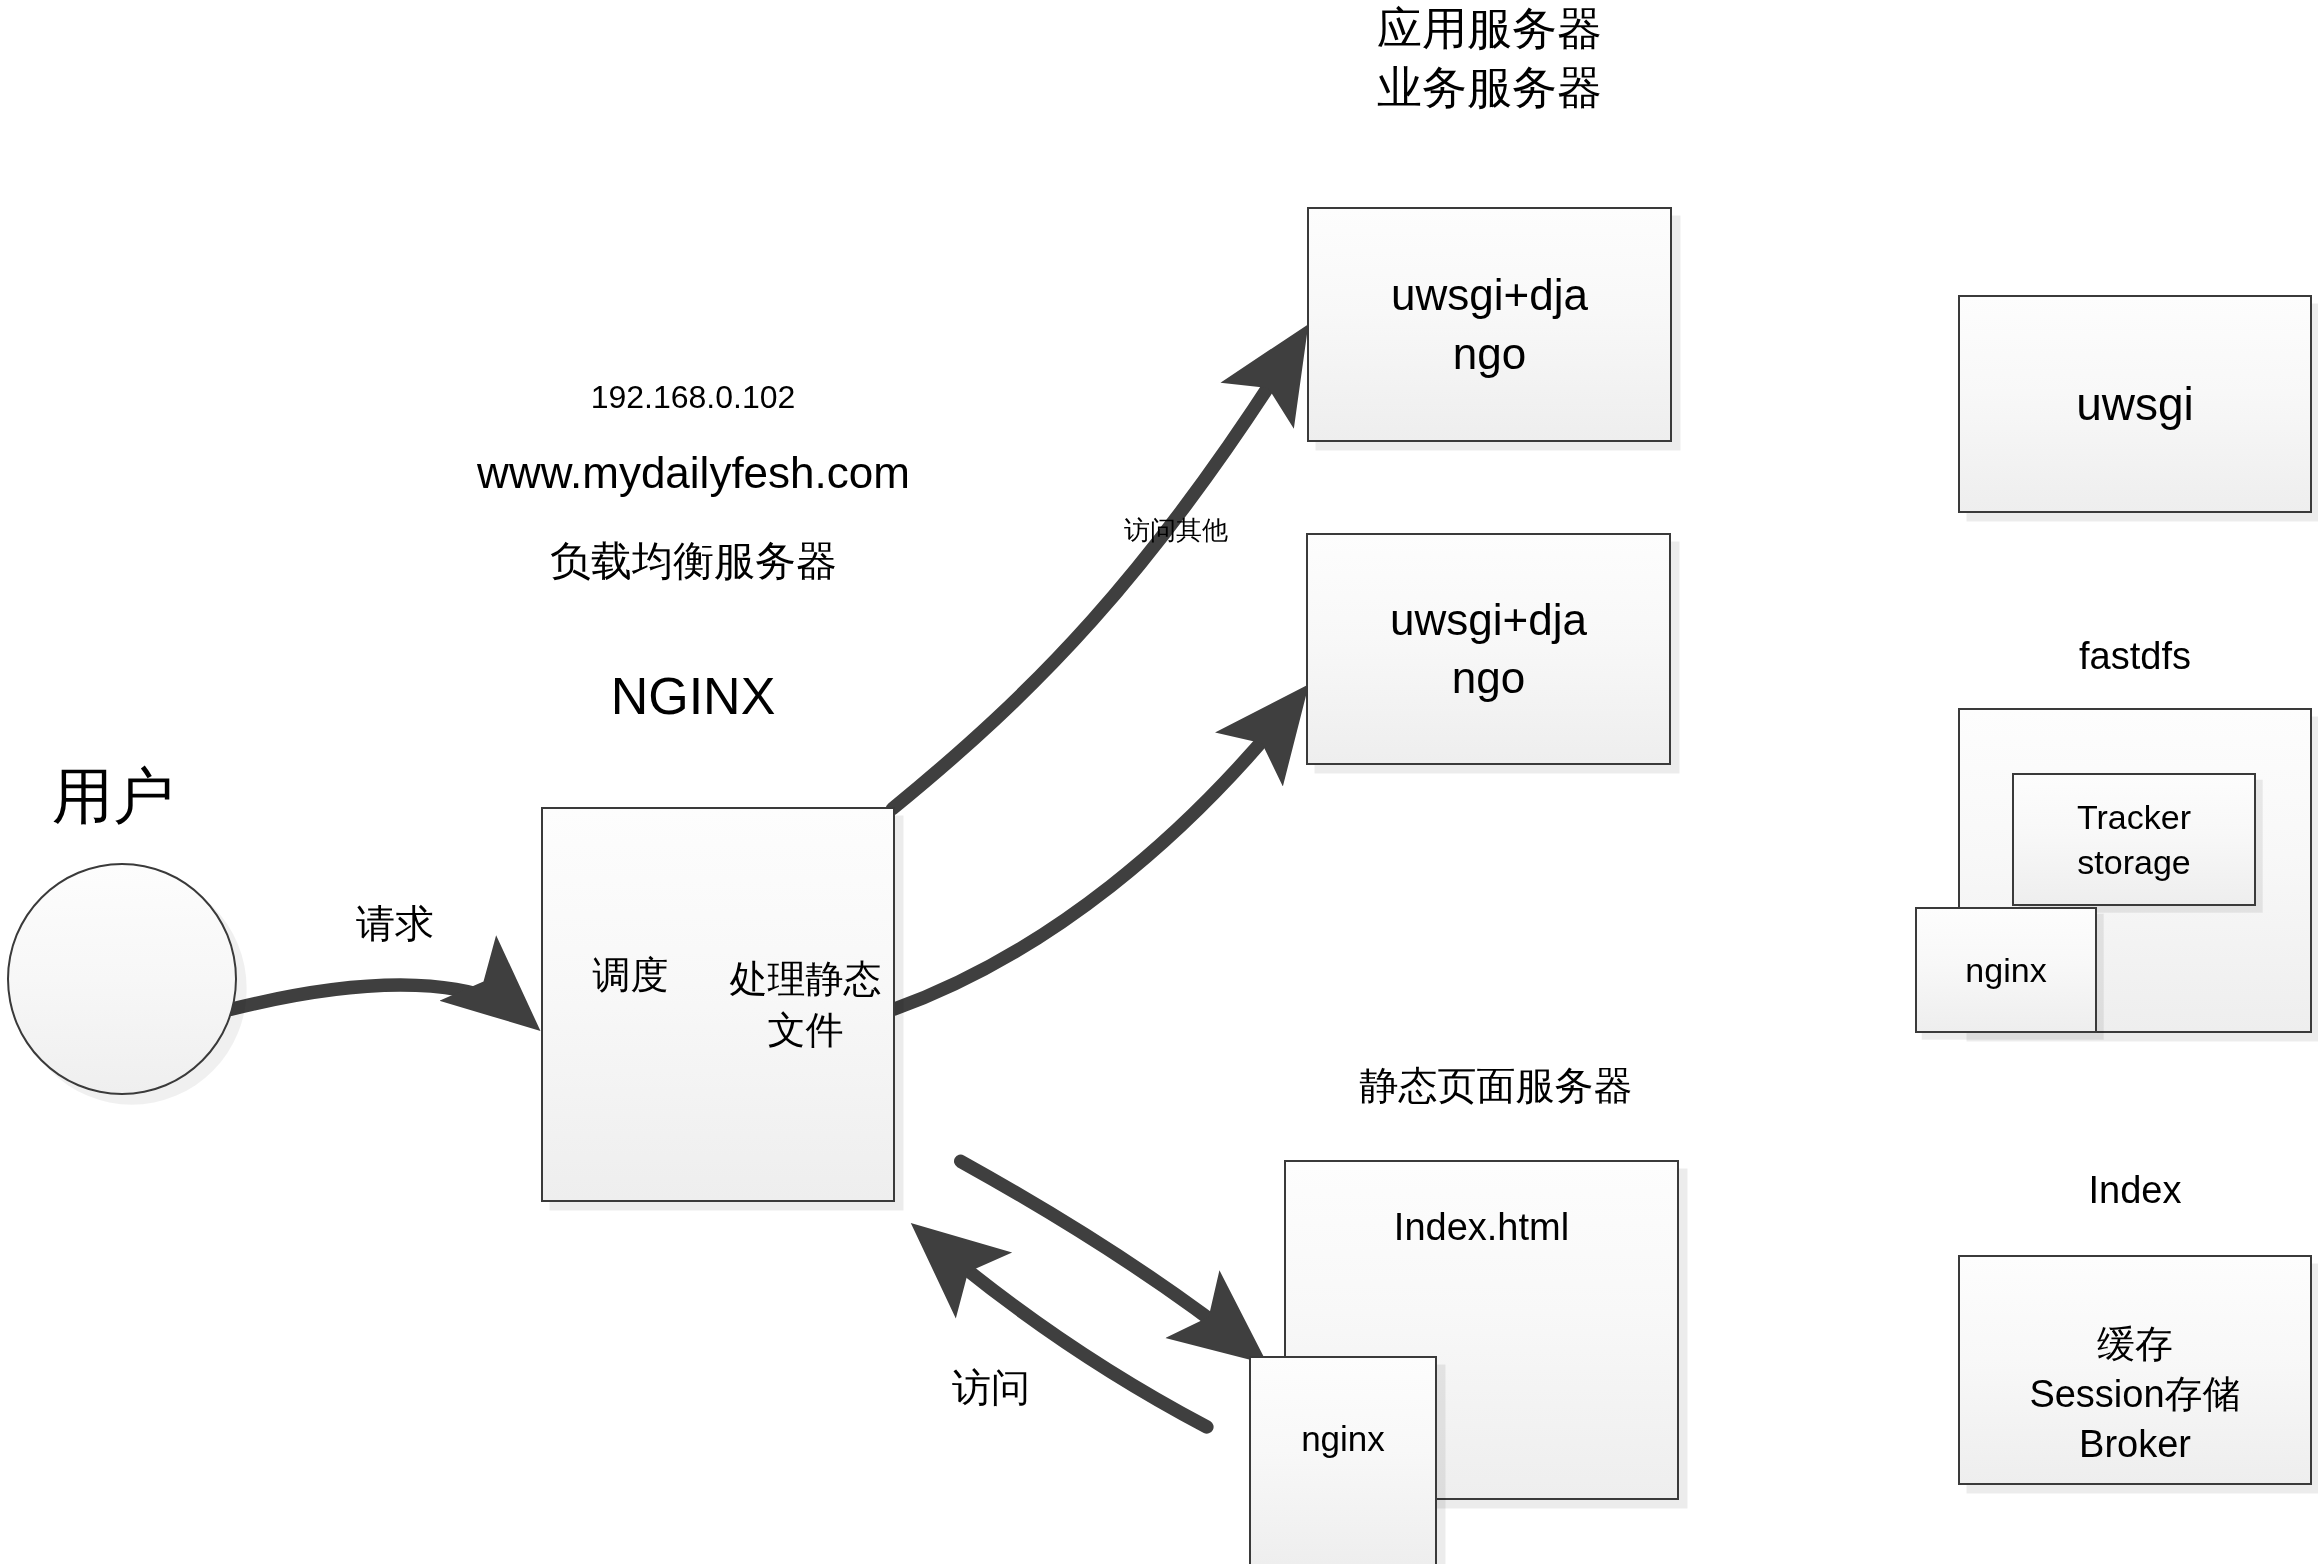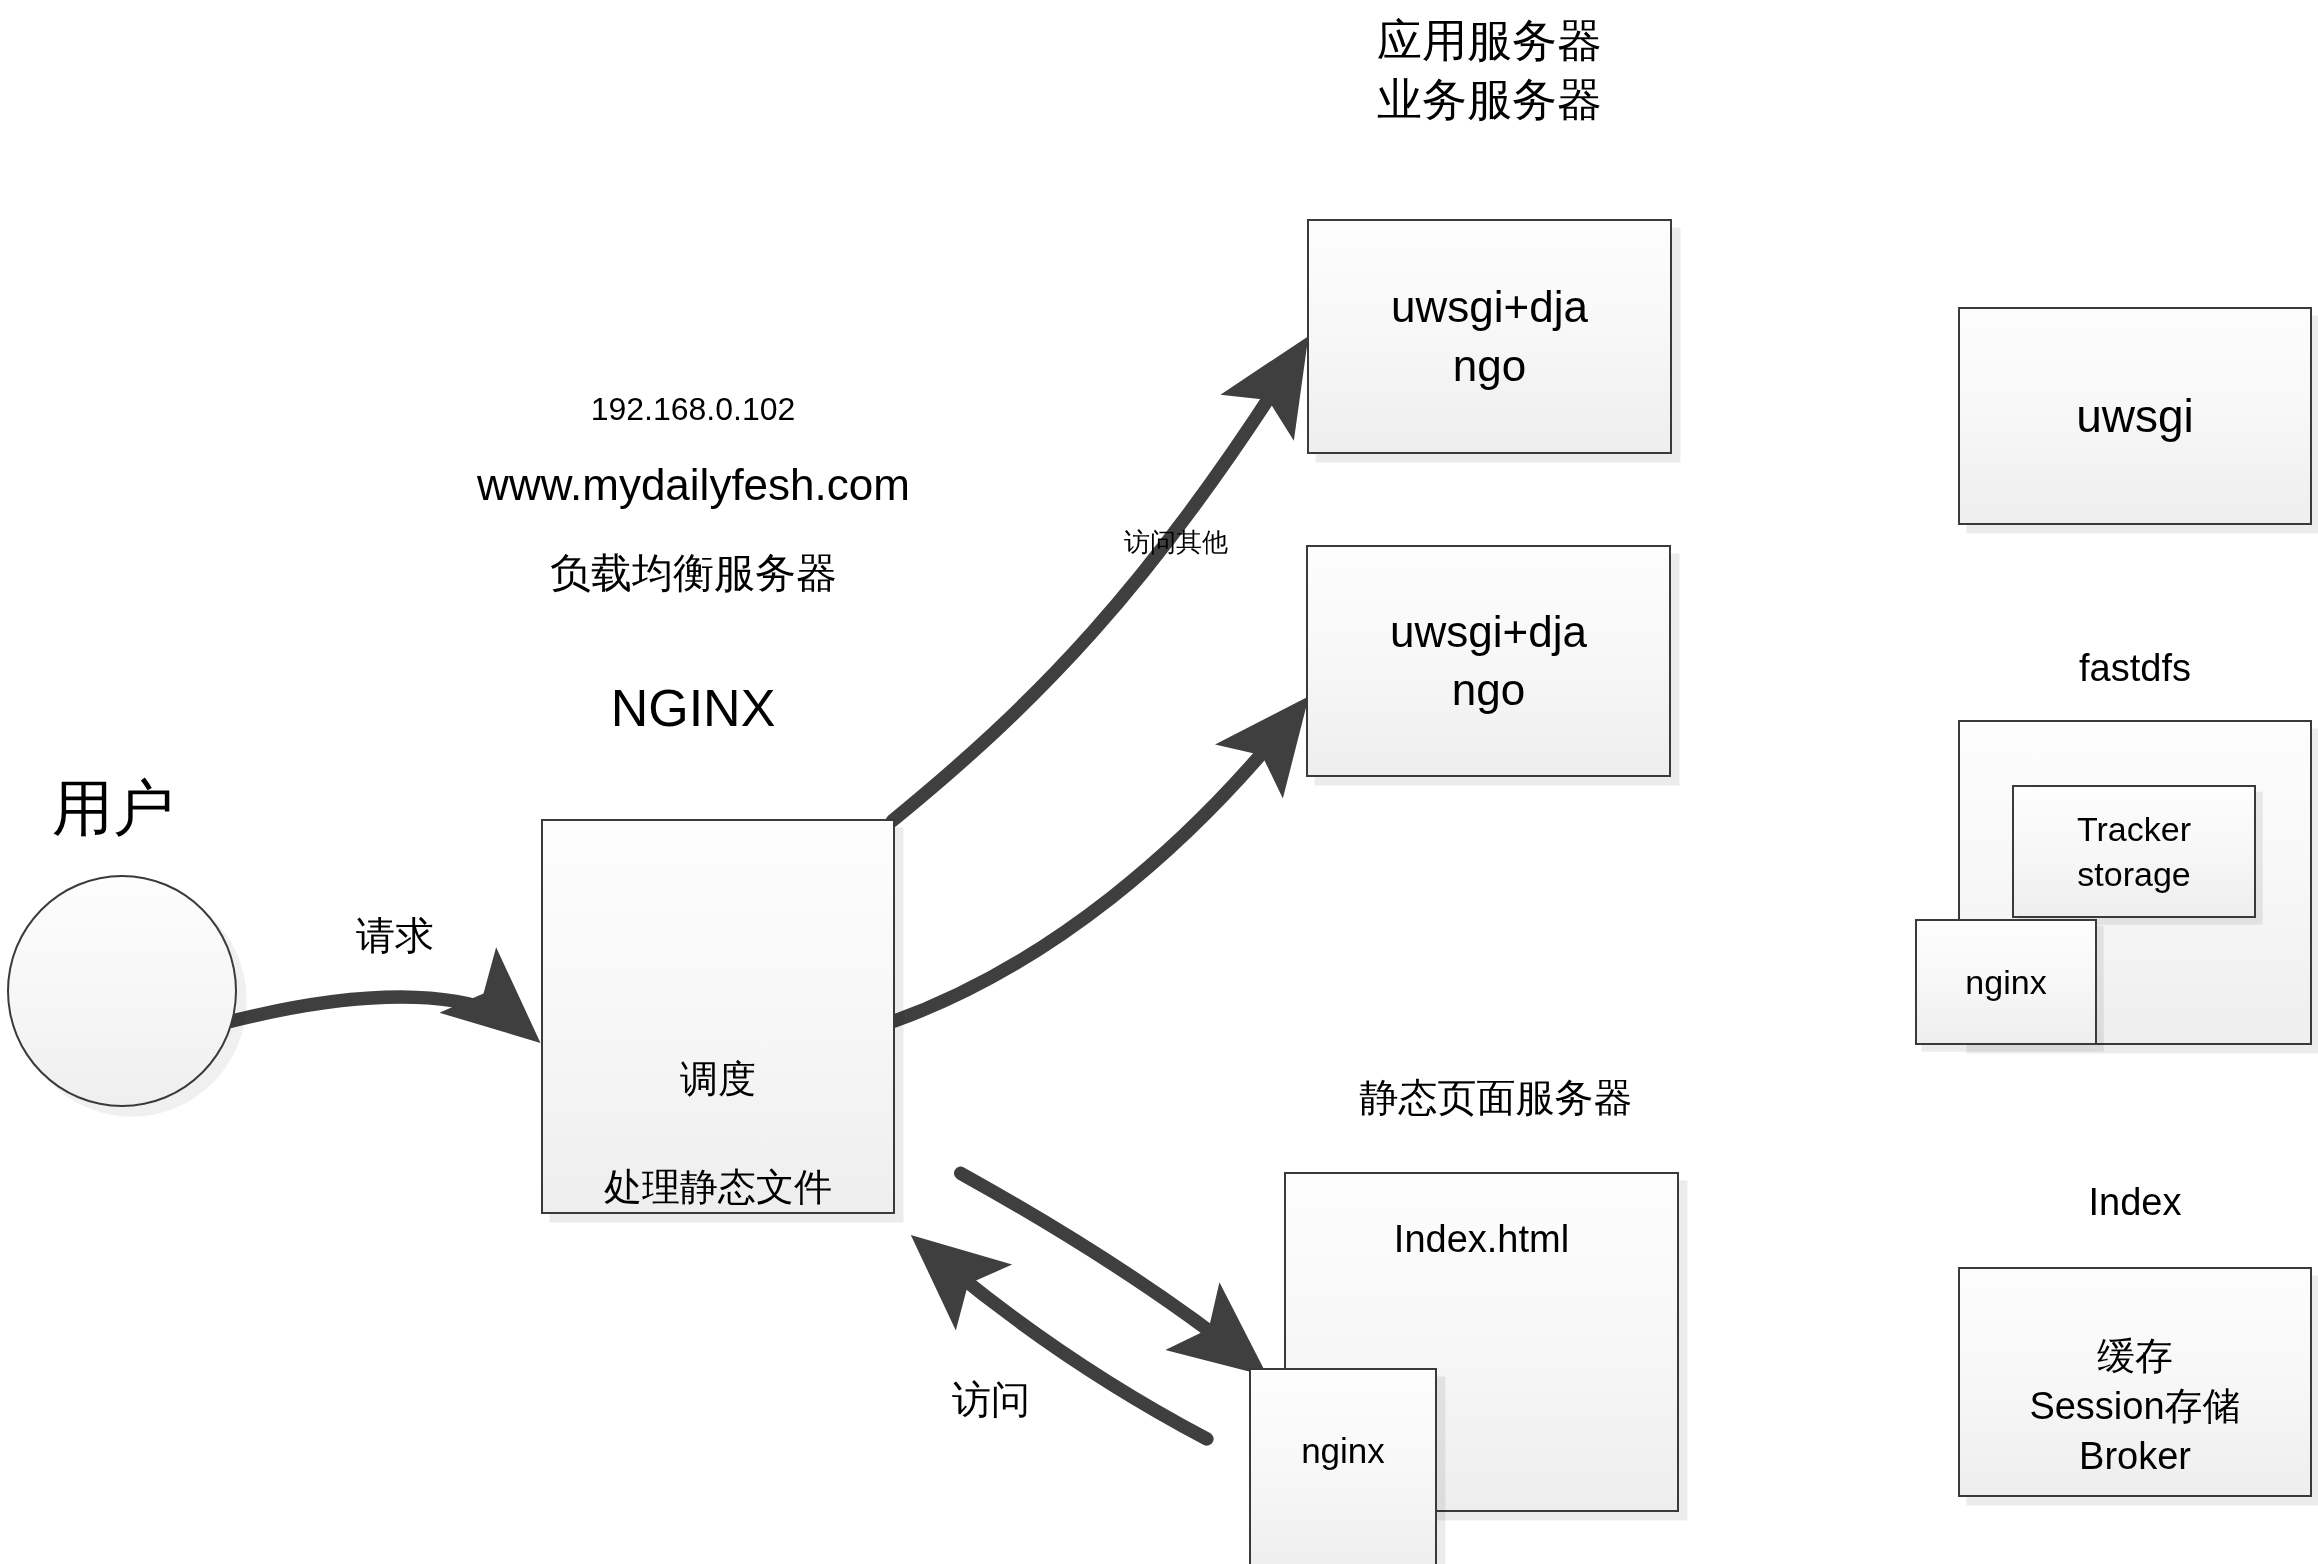"应用服务器" #stage { top: 12px -> 0 }
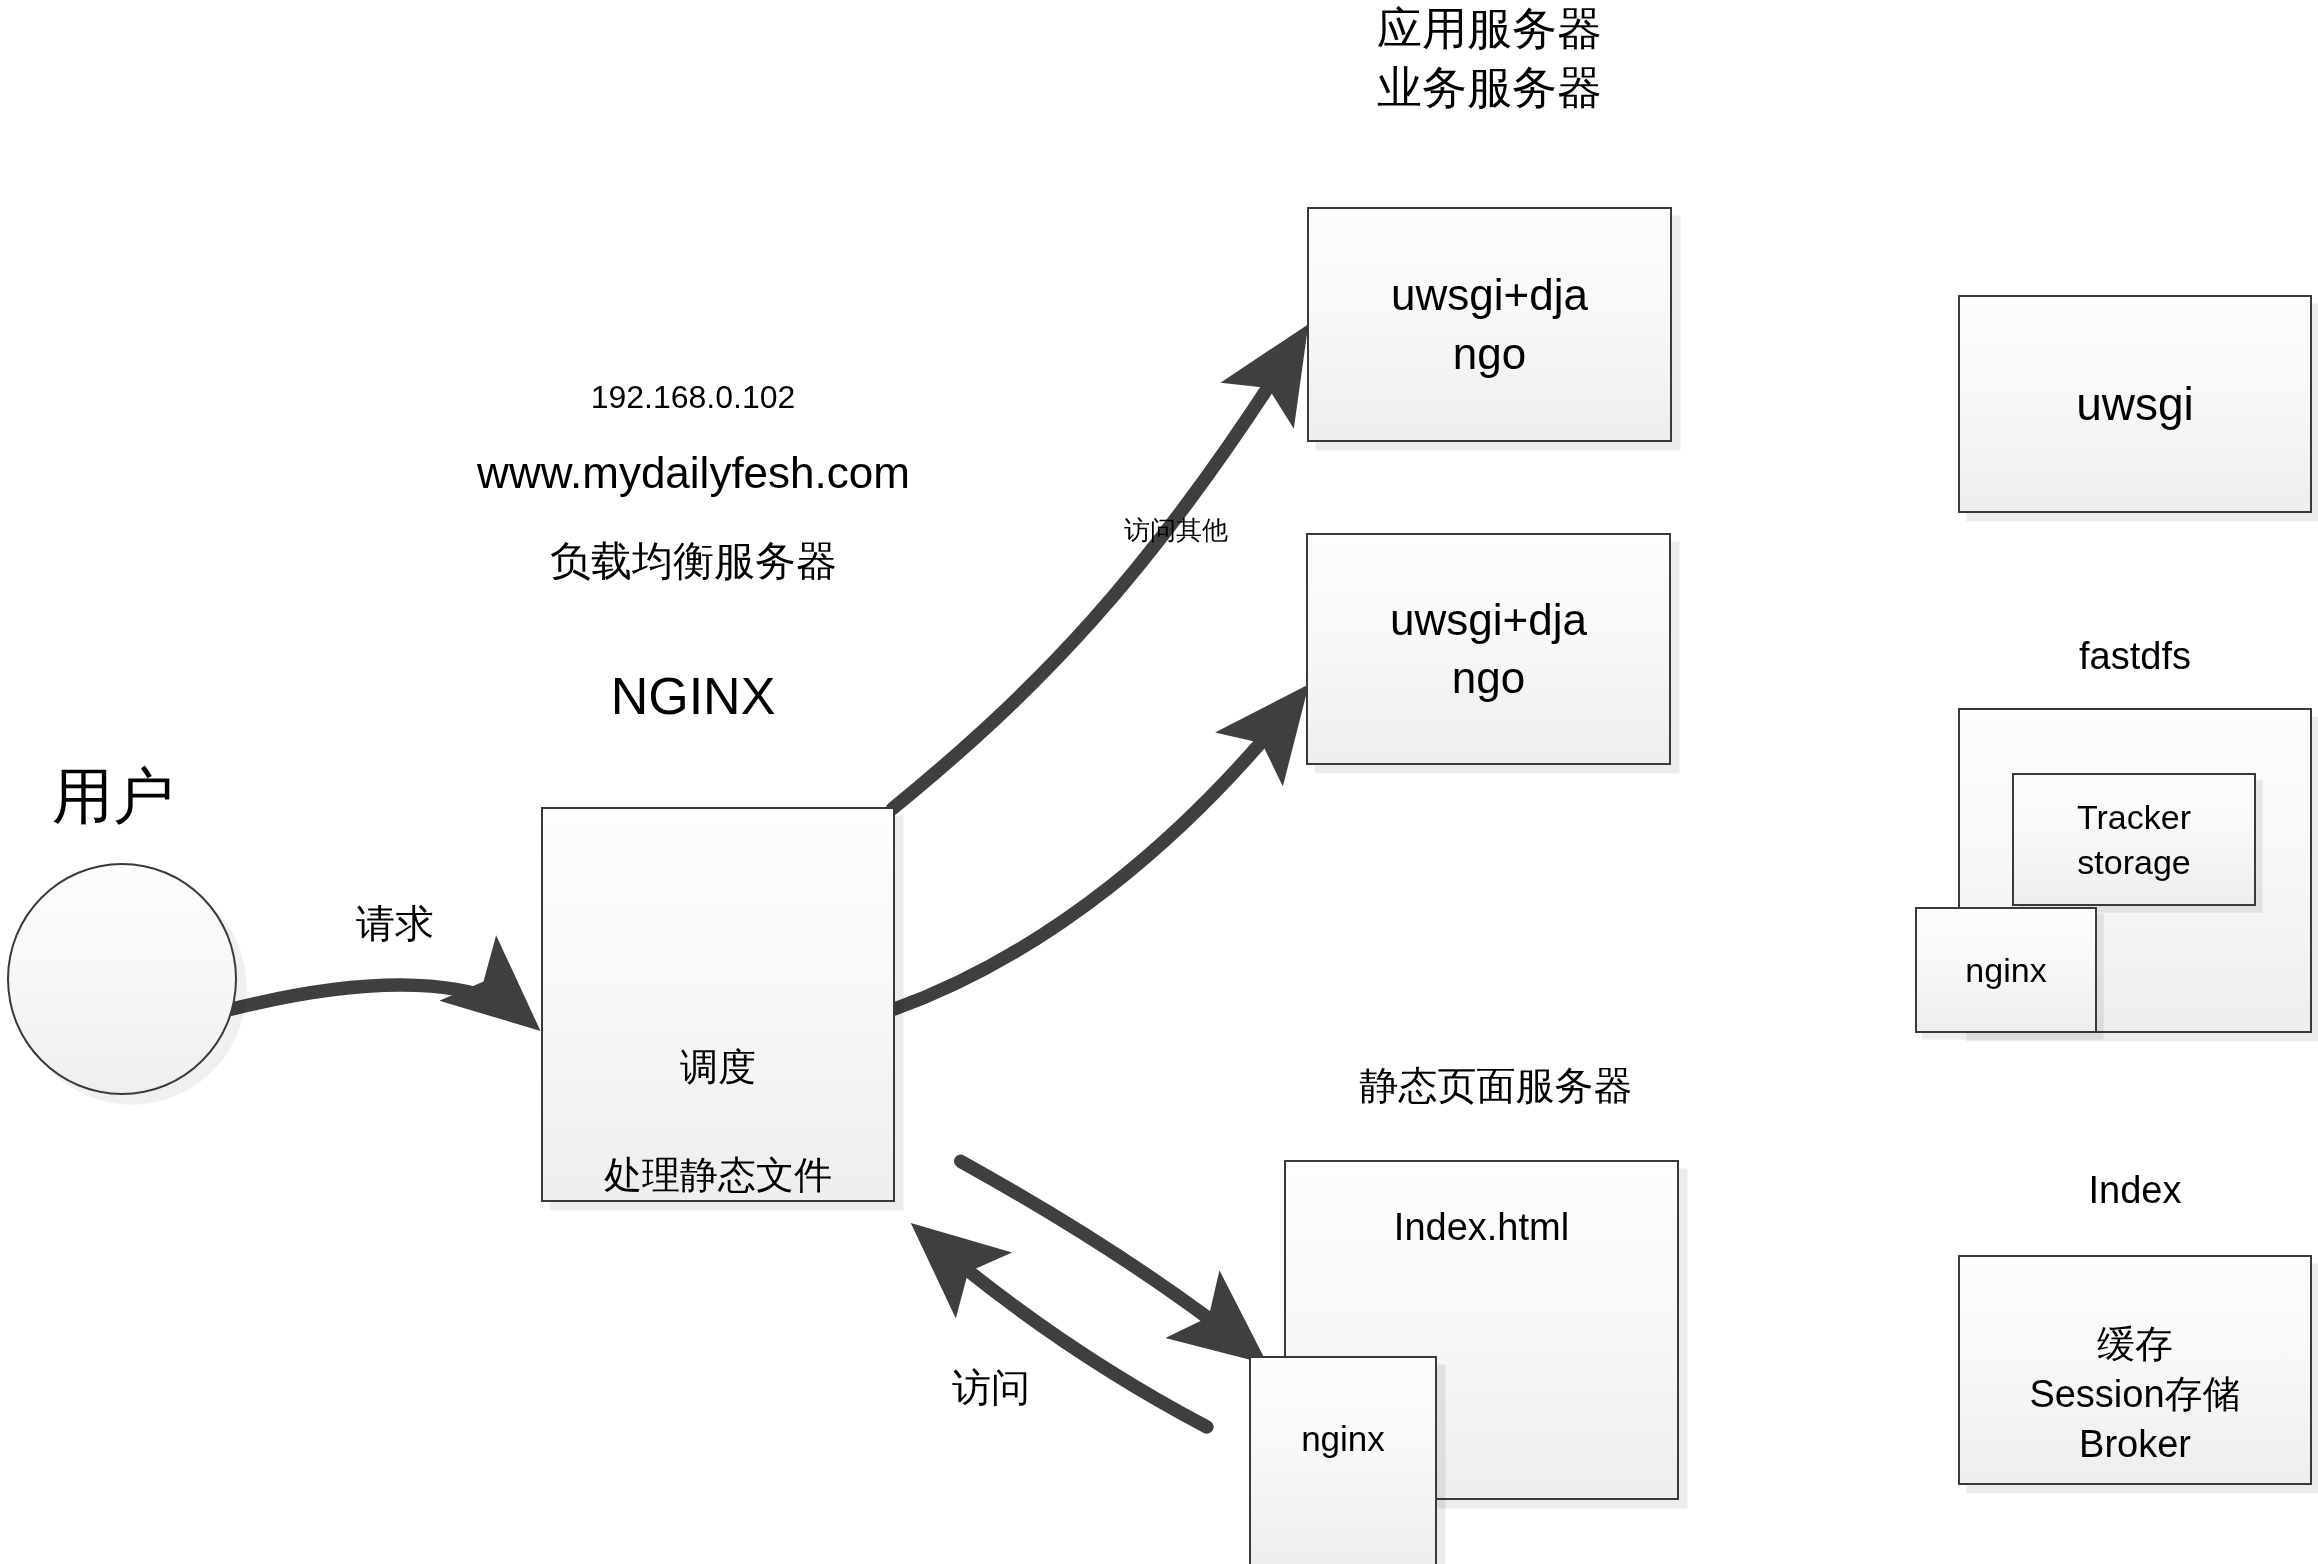"调度" div.box { flex-direction: column -> row }
